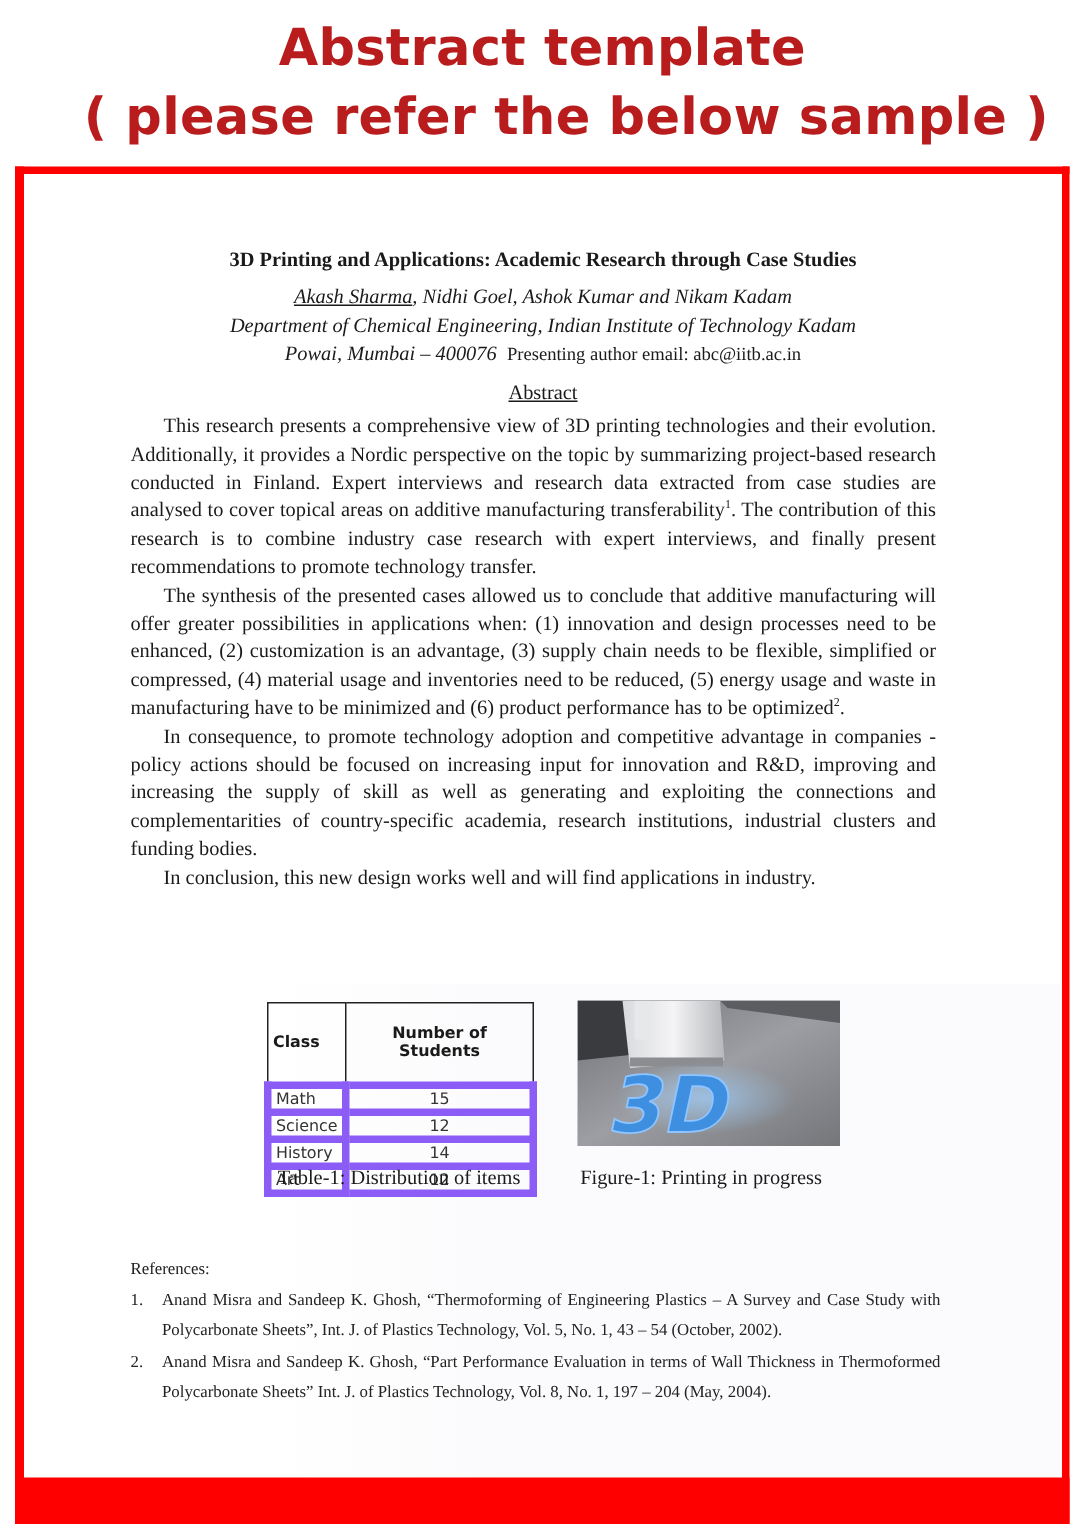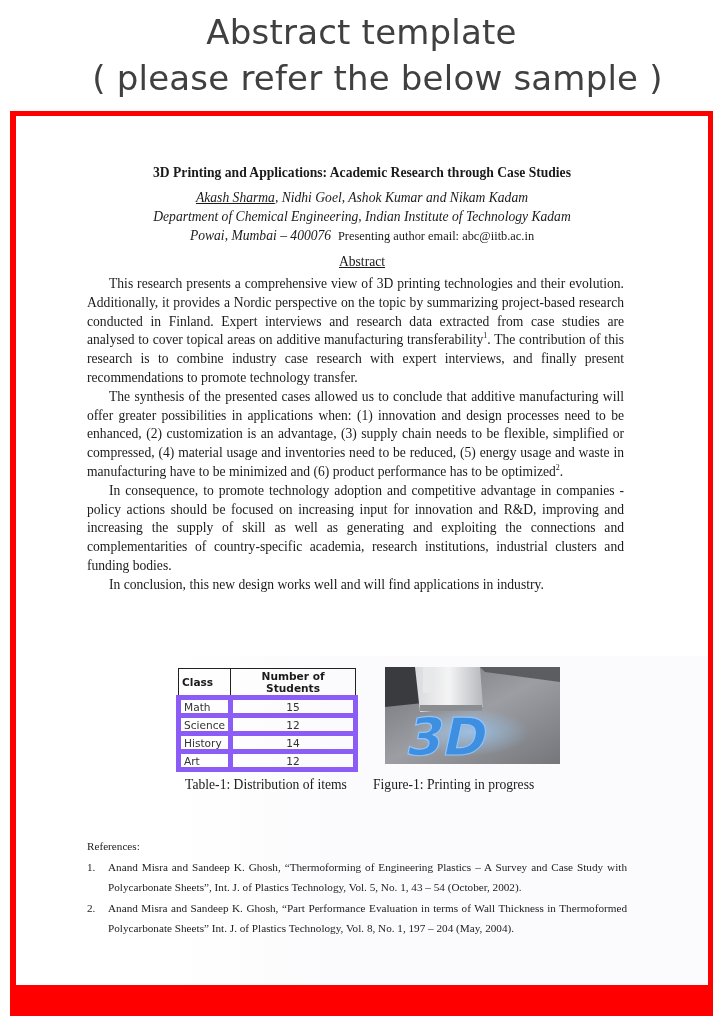"Abstract template" .banner { color: #404040 -> #b91c1c; font-weight: 400 -> 700 }
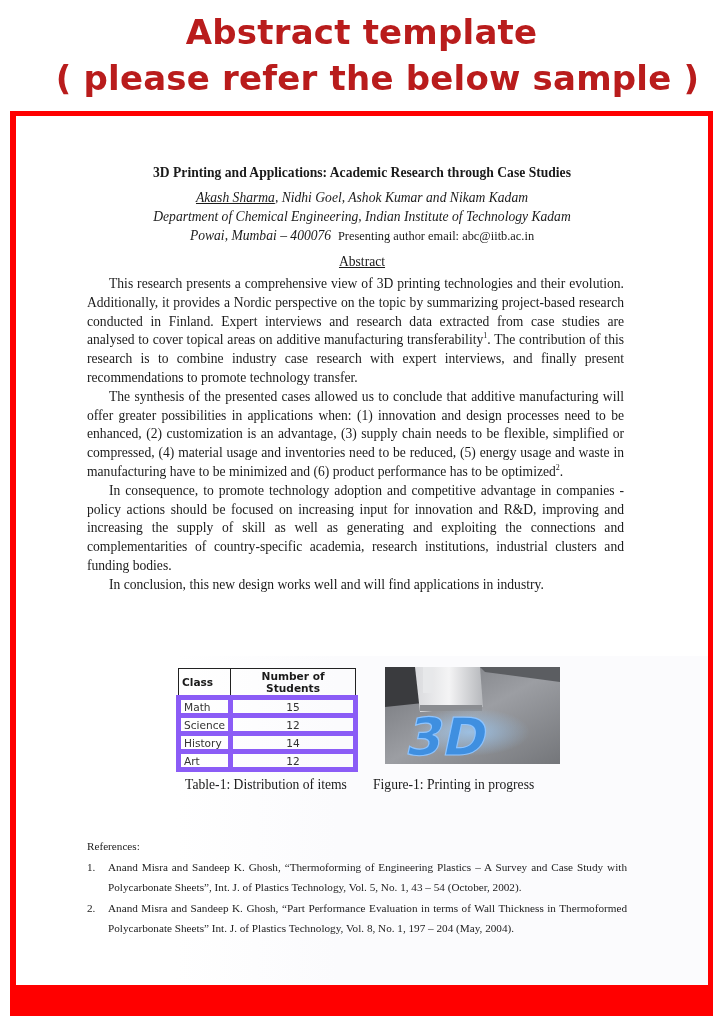"Class" table.data th { padding: 1px 3px -> 14px 3px }
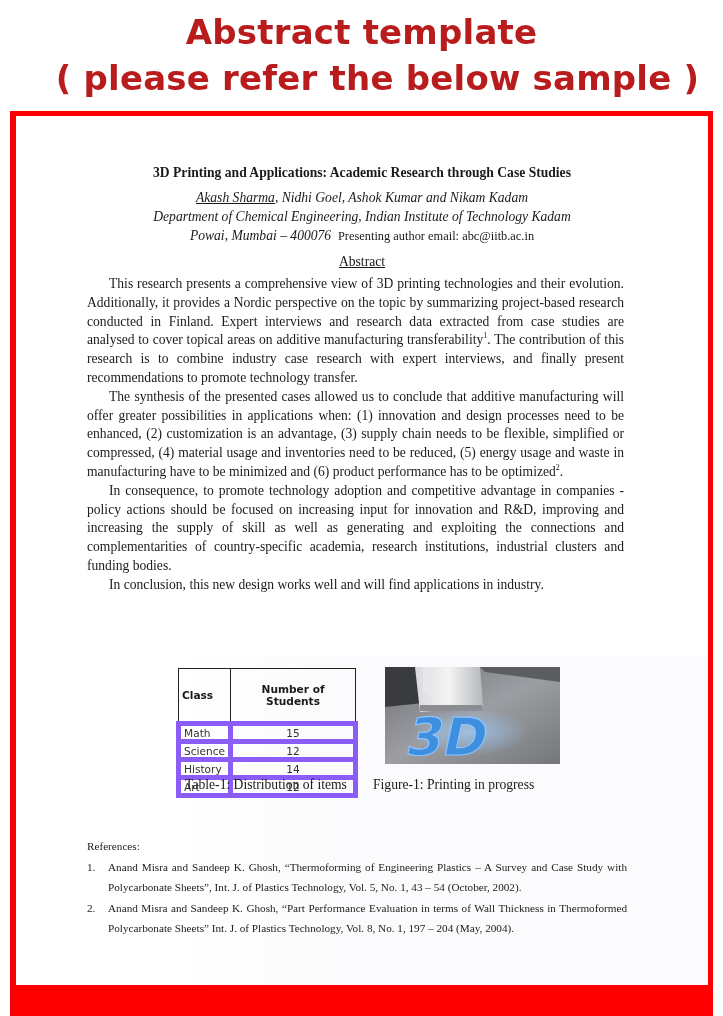"Figure-1: Printing in progress" .fcap { left: 357px -> 342px; text-align: left -> right }
